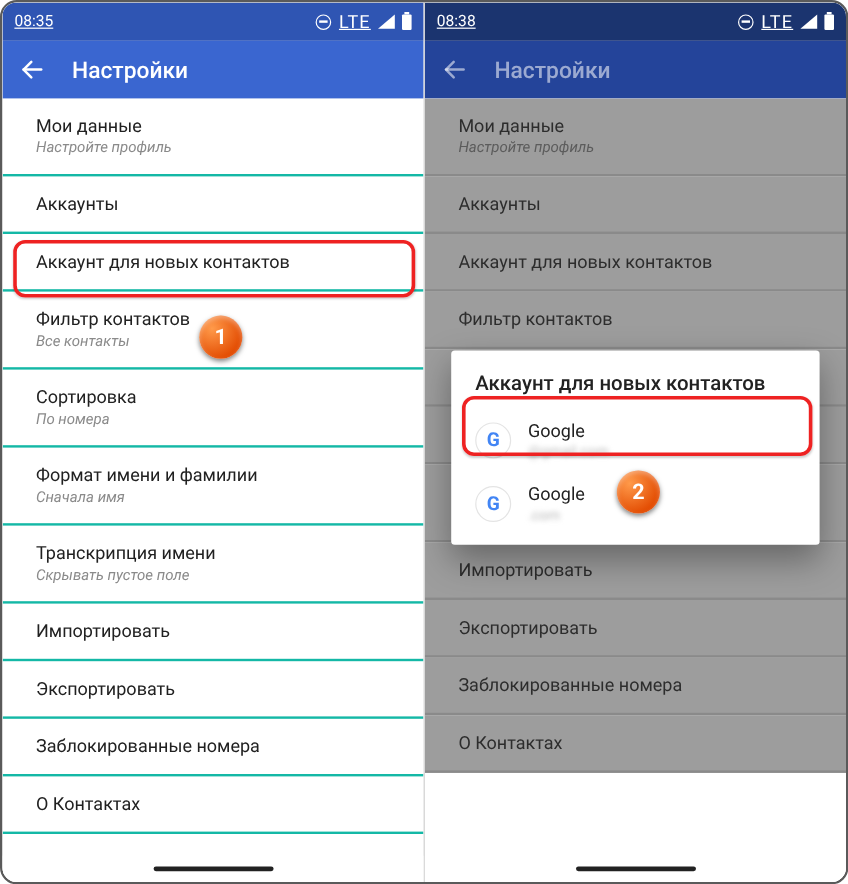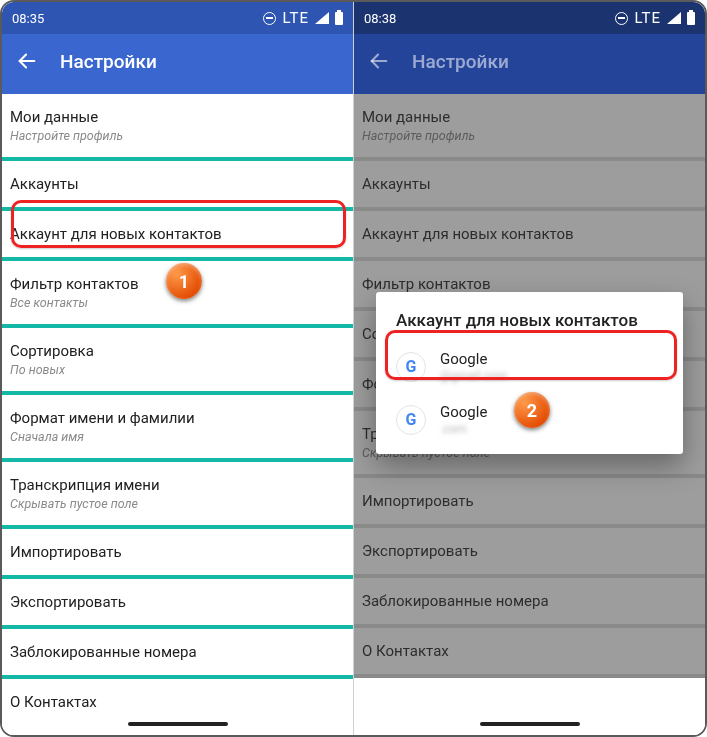"08:35" .status { text-decoration: none -> underline }
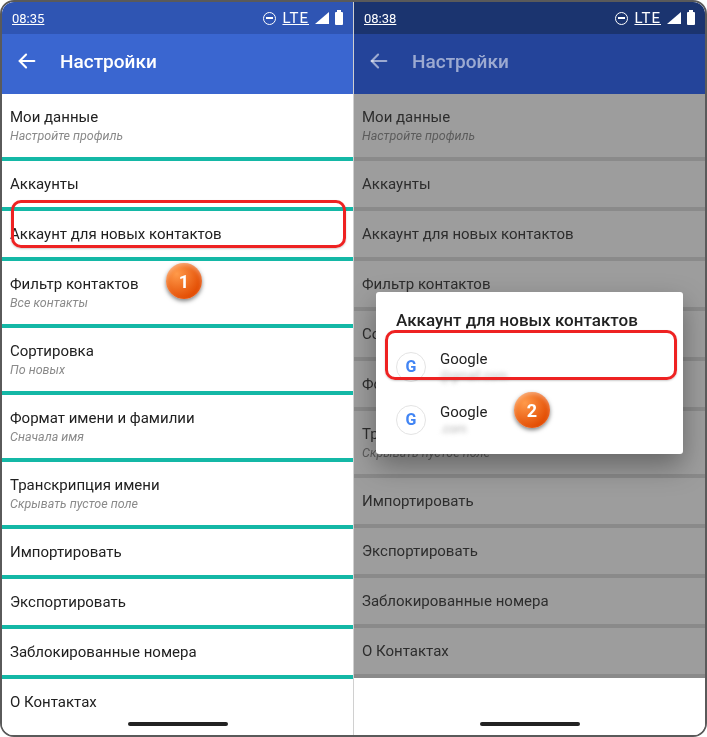"Настройки" .appbar { align-items: none -> center; height: 60px -> 48px; padding: 16px 14px -> 0 14px }
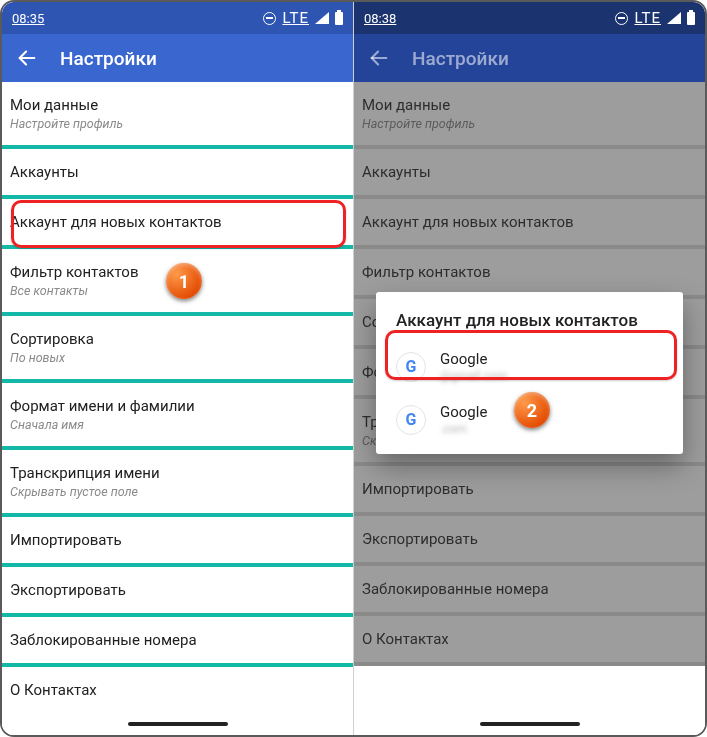"Мои данные" .row { border-bottom: 4px solid #14b8a6 -> 2px solid #14b8a6; padding: 14px 8px -> 14px 28px }
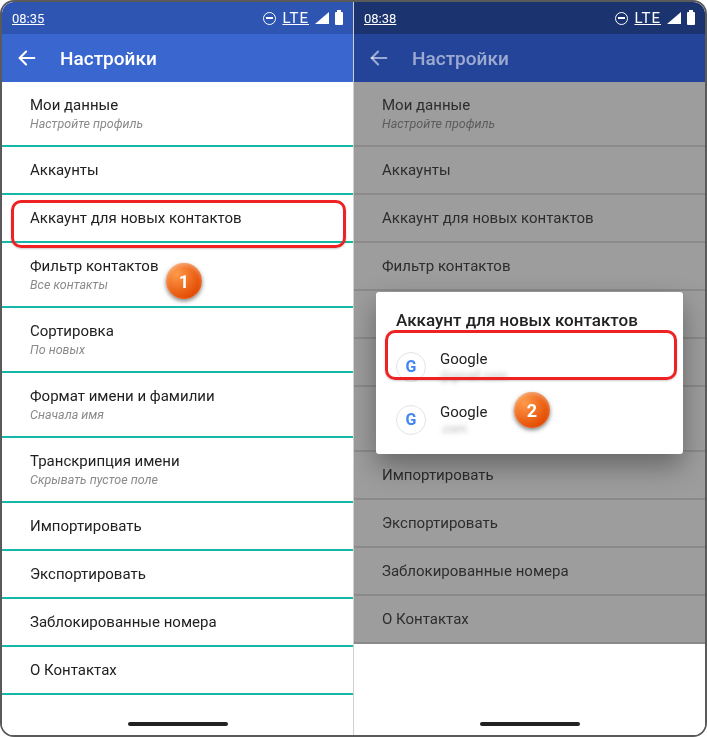"По новых" div.secondary { text: новых -> номера }
